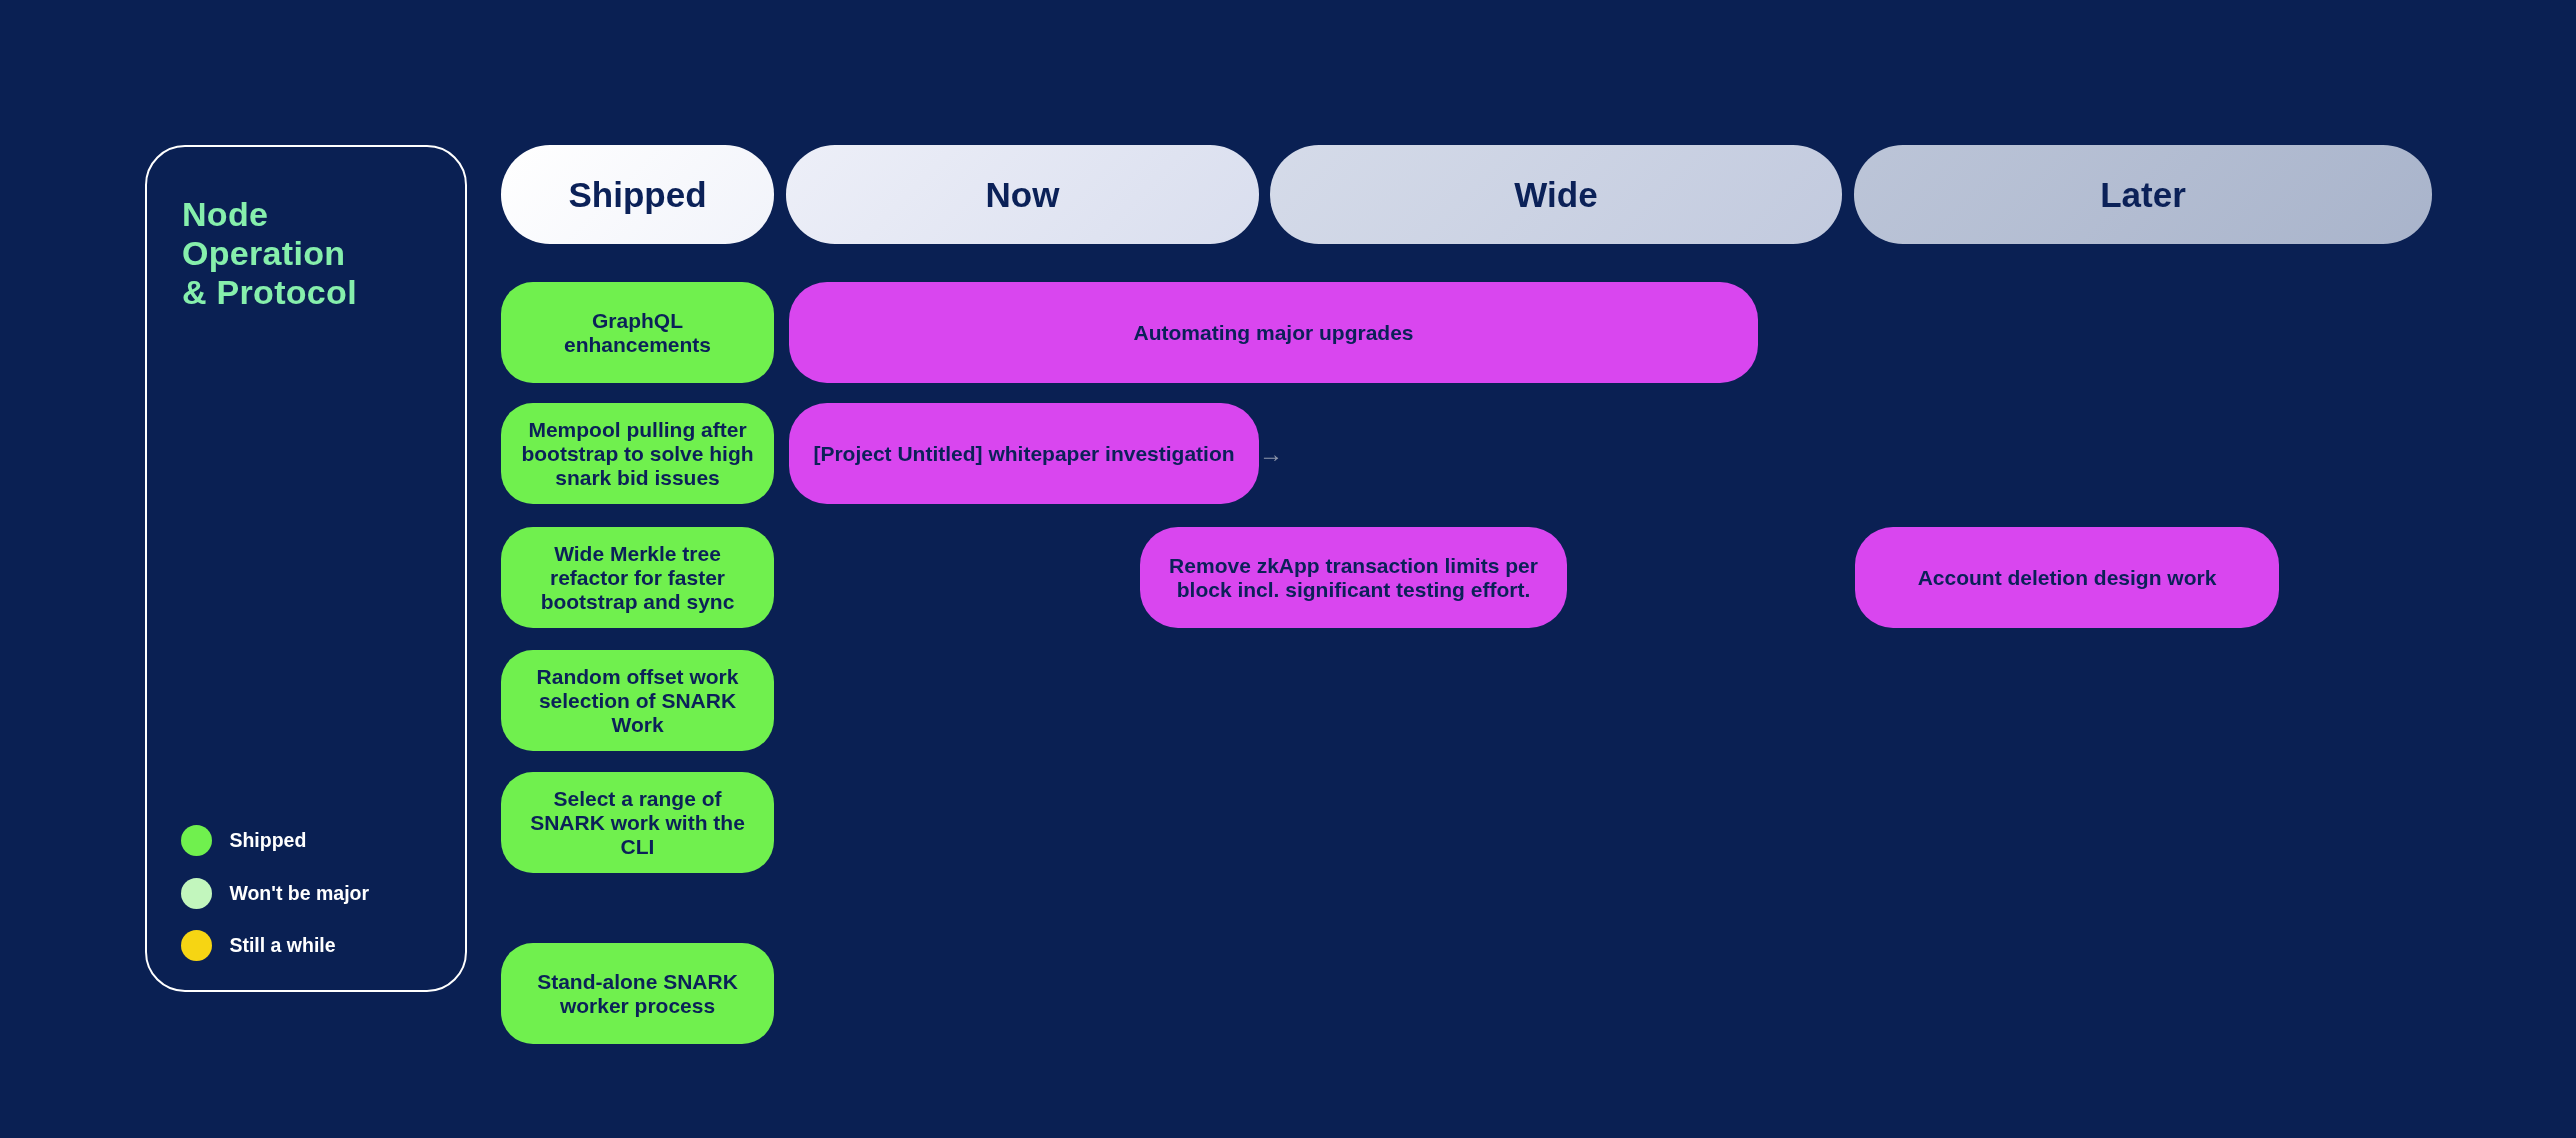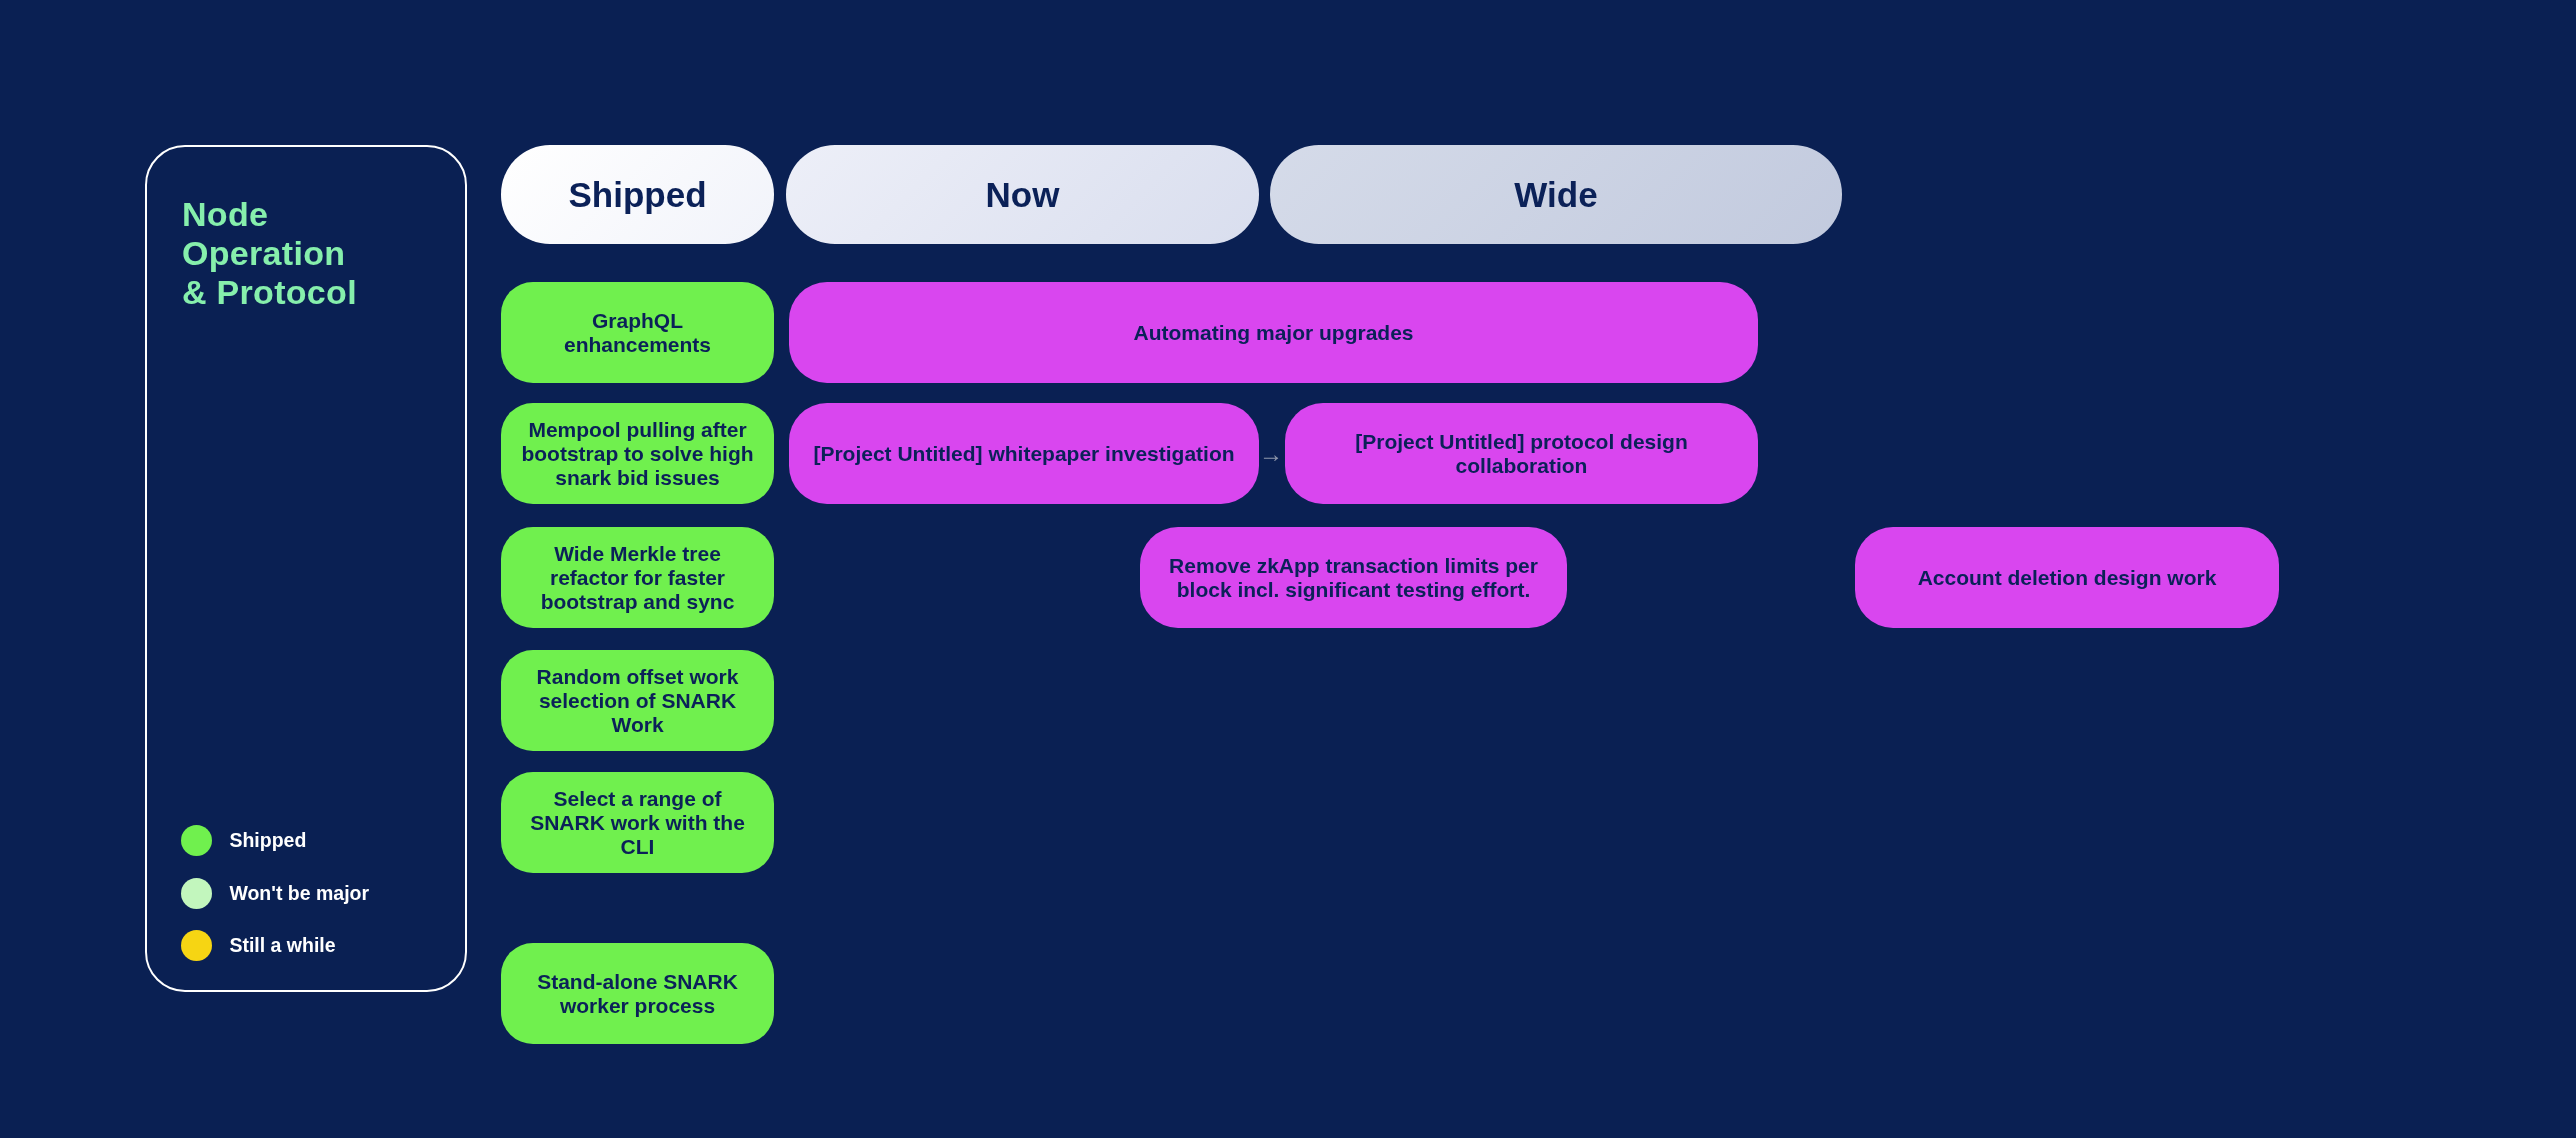"Later" div.col-header { html: none -> <div>Later</div> }
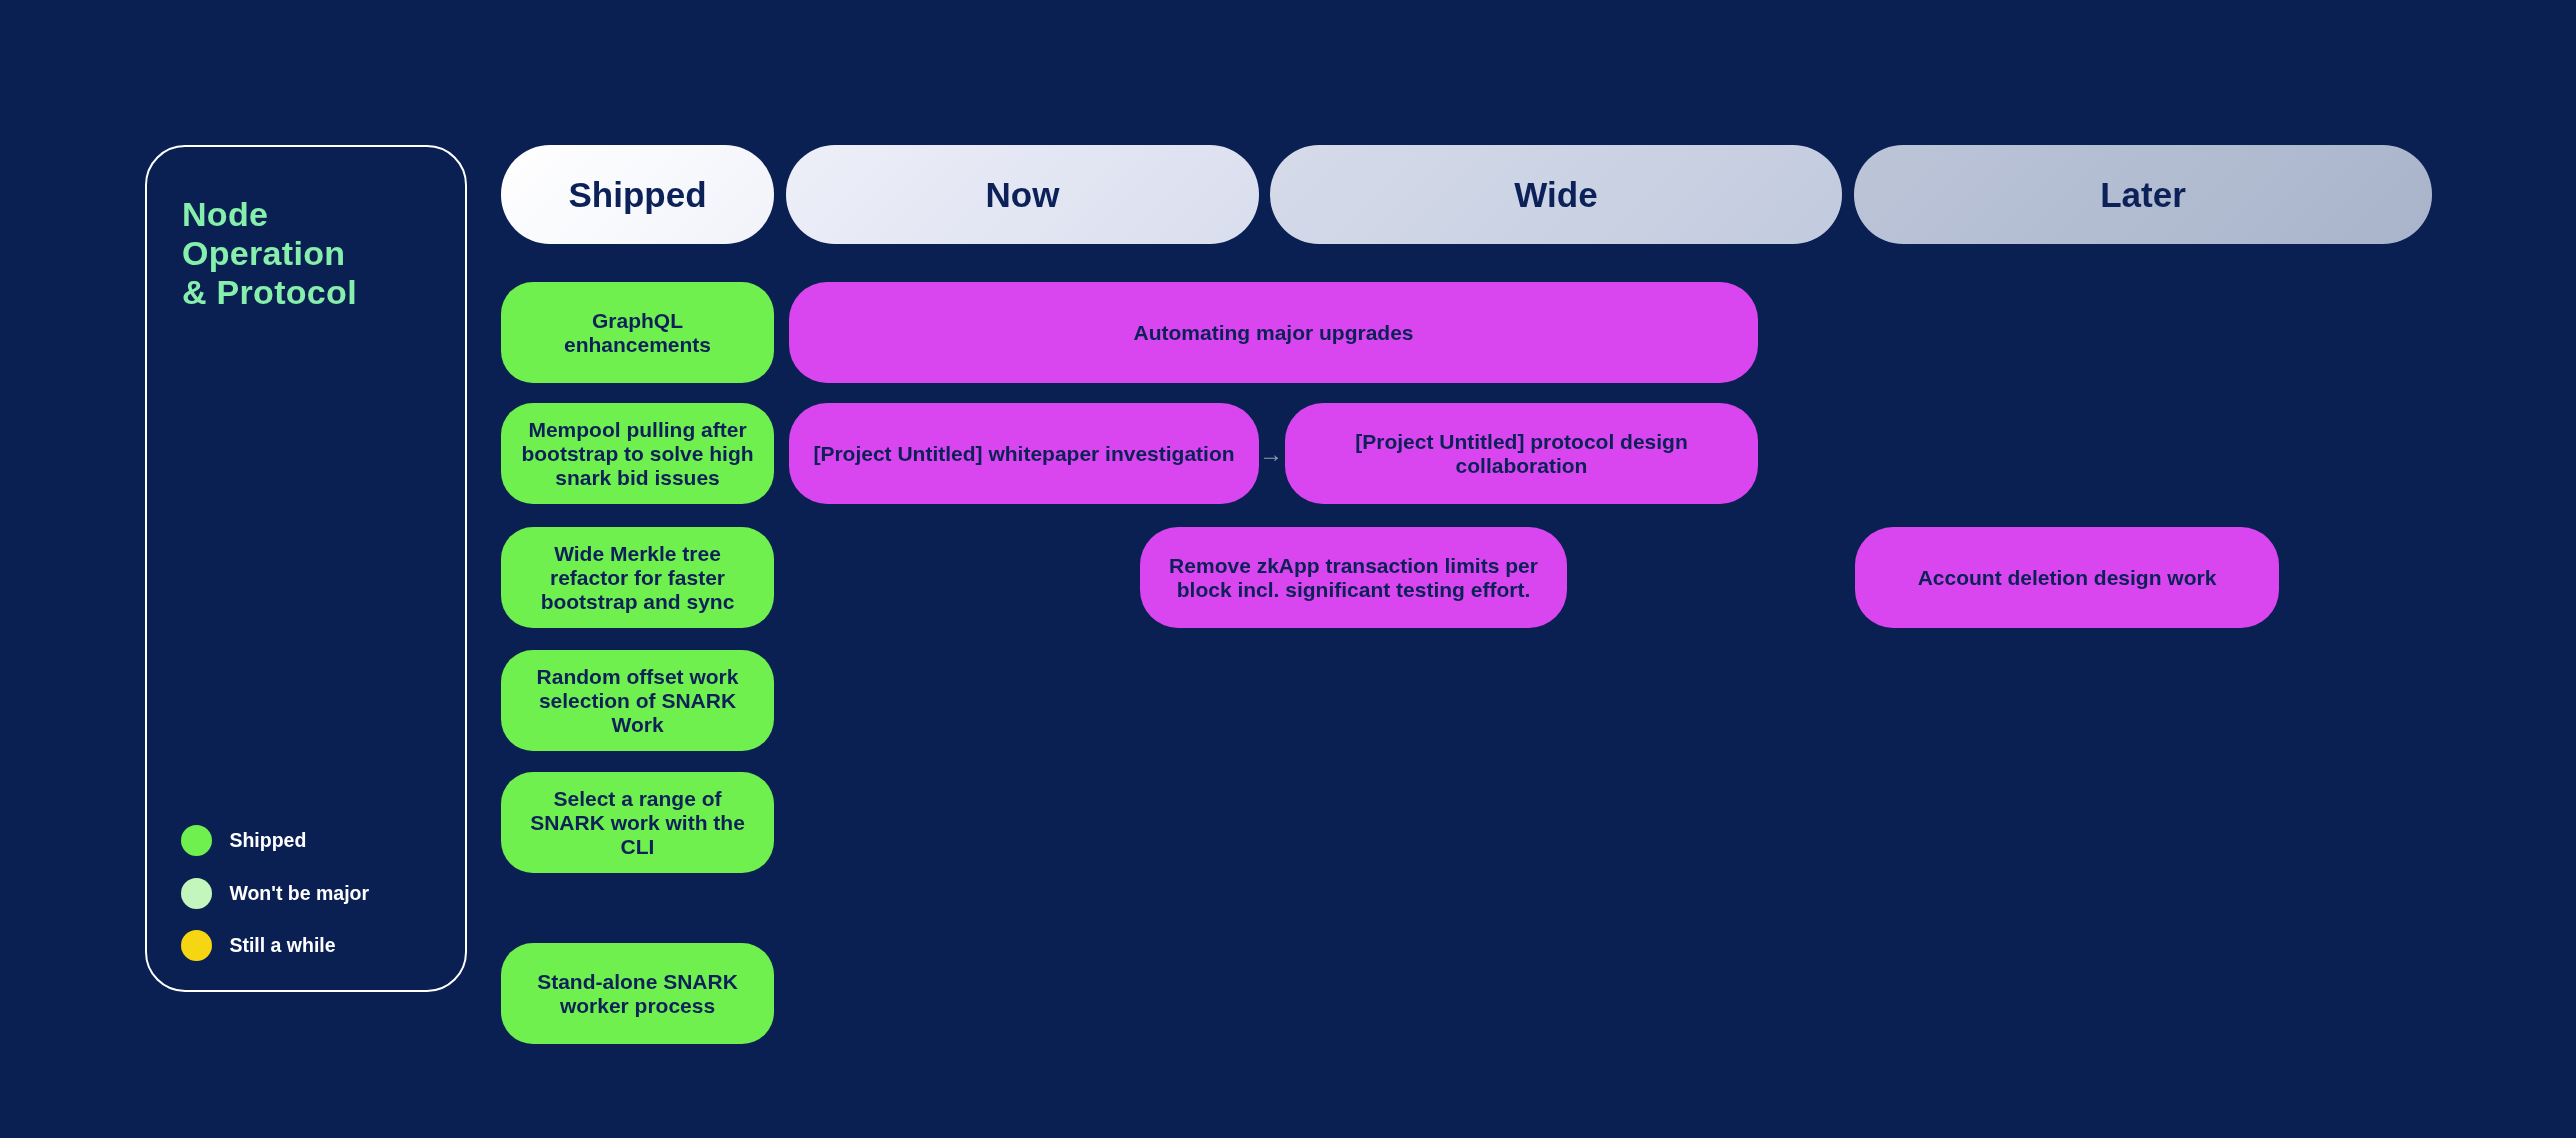"[Project Untitled] protocol design" div.card { html: <div>[Project Untitled] protocol design collaboration</div> -> none }
